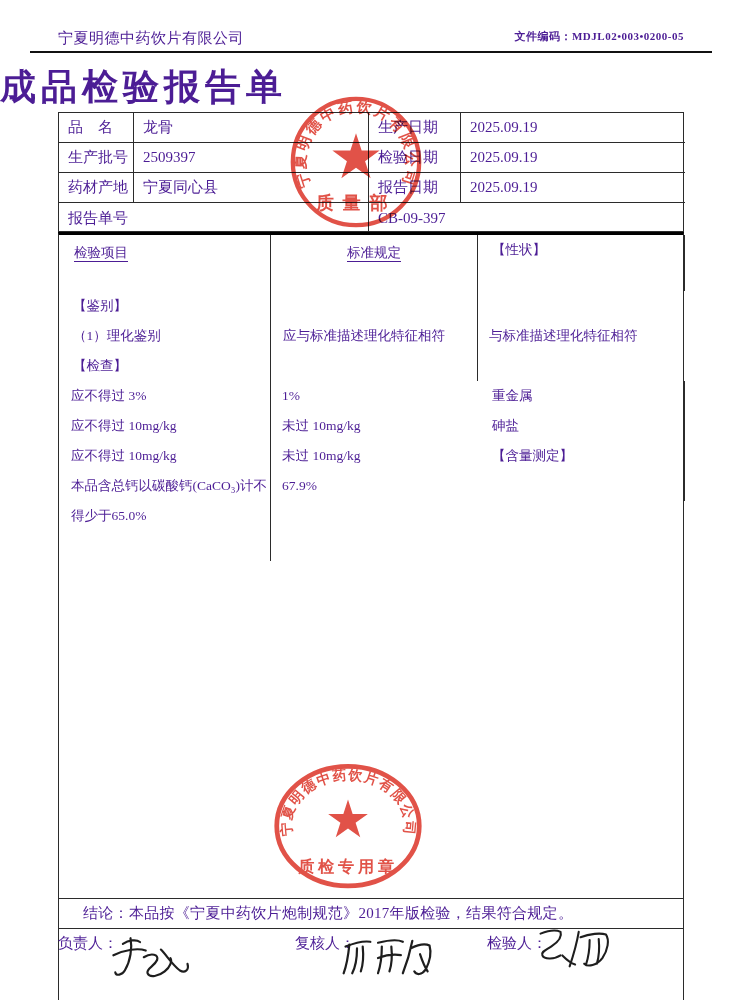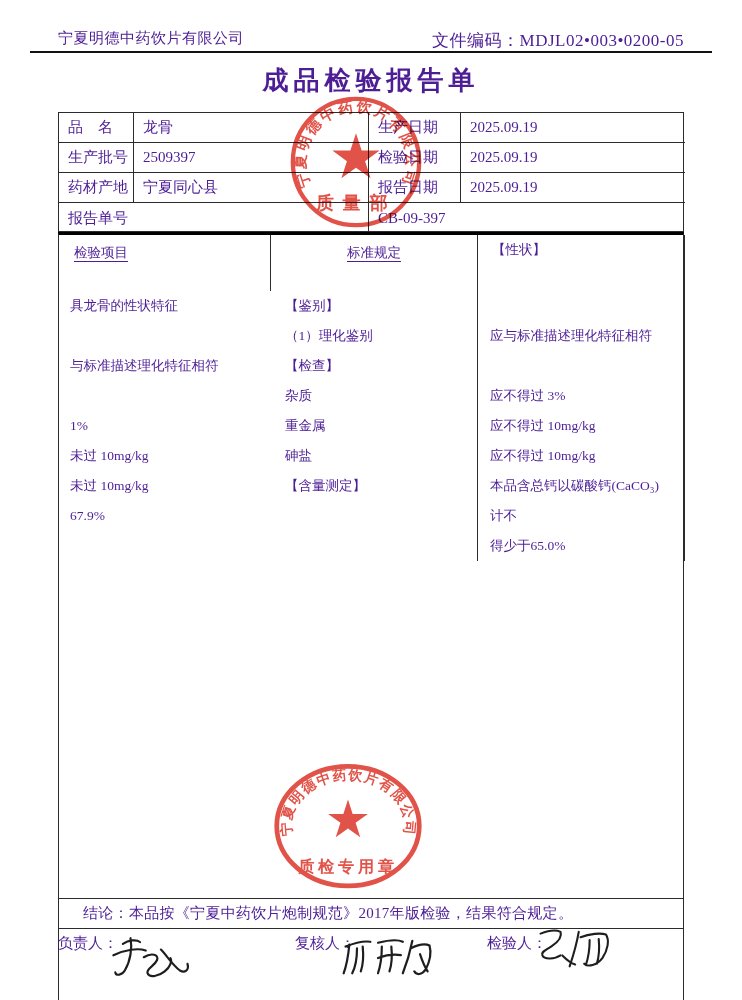"文件编码：MDJL02•003•0200-05" .lh-code { font-size: 17px -> 11px; font-weight: normal -> bold }
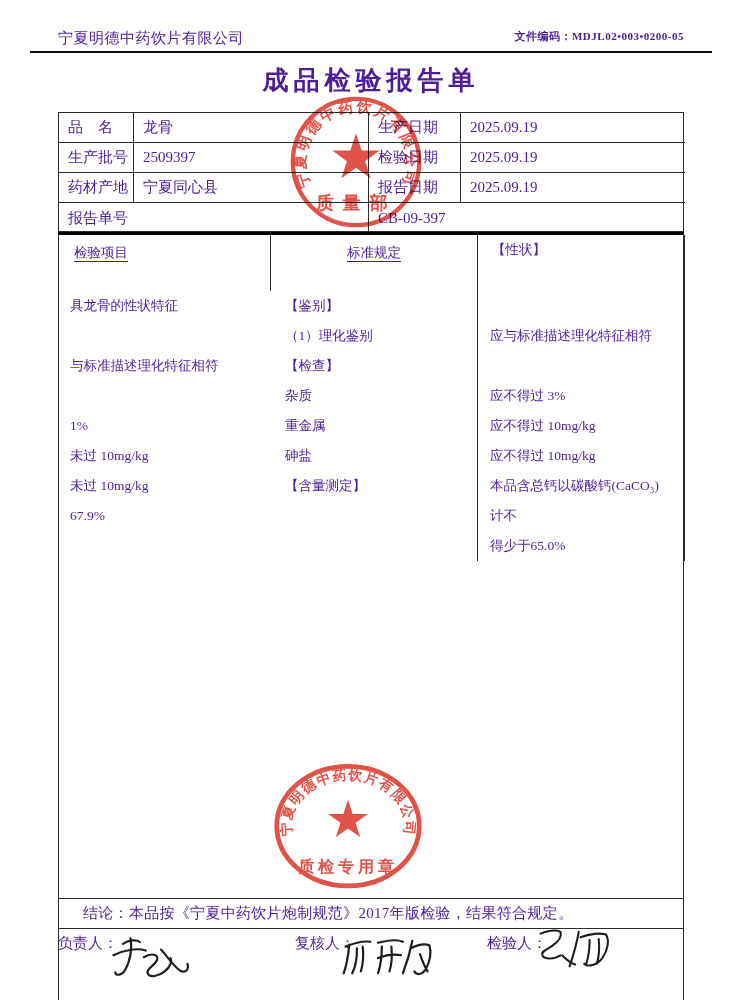"成品检验报告单" .doc-title { font-size: 26px -> 36px; text-align: center -> none }
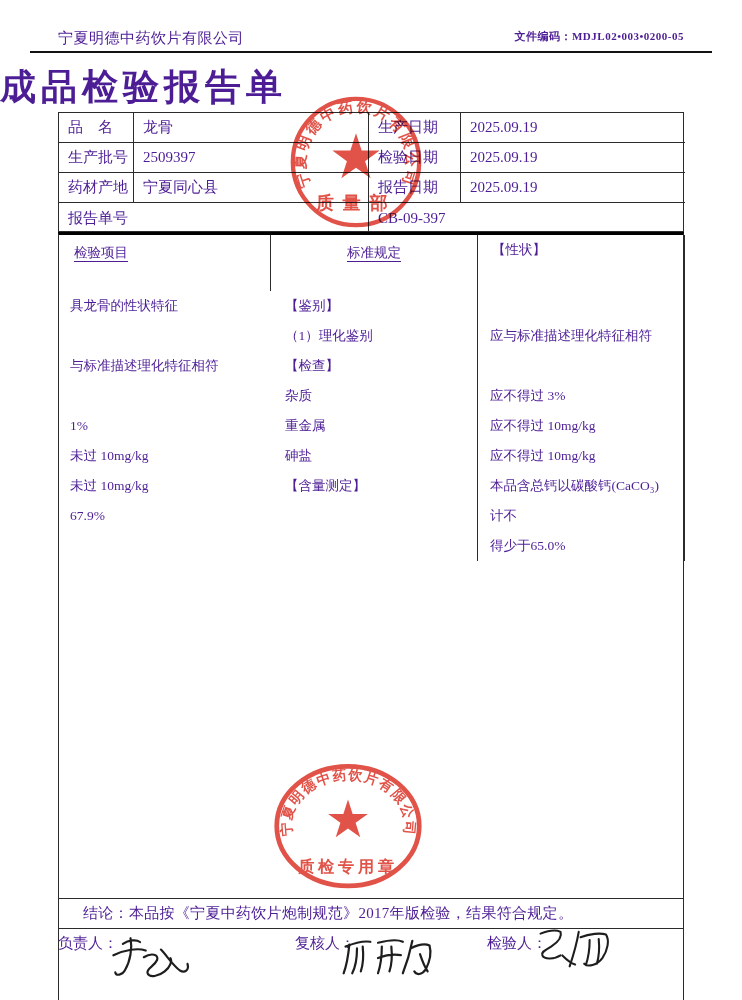"具龙骨的性状特征" div.bcell { html: <div>具龙骨的性状特征</div> -> none }
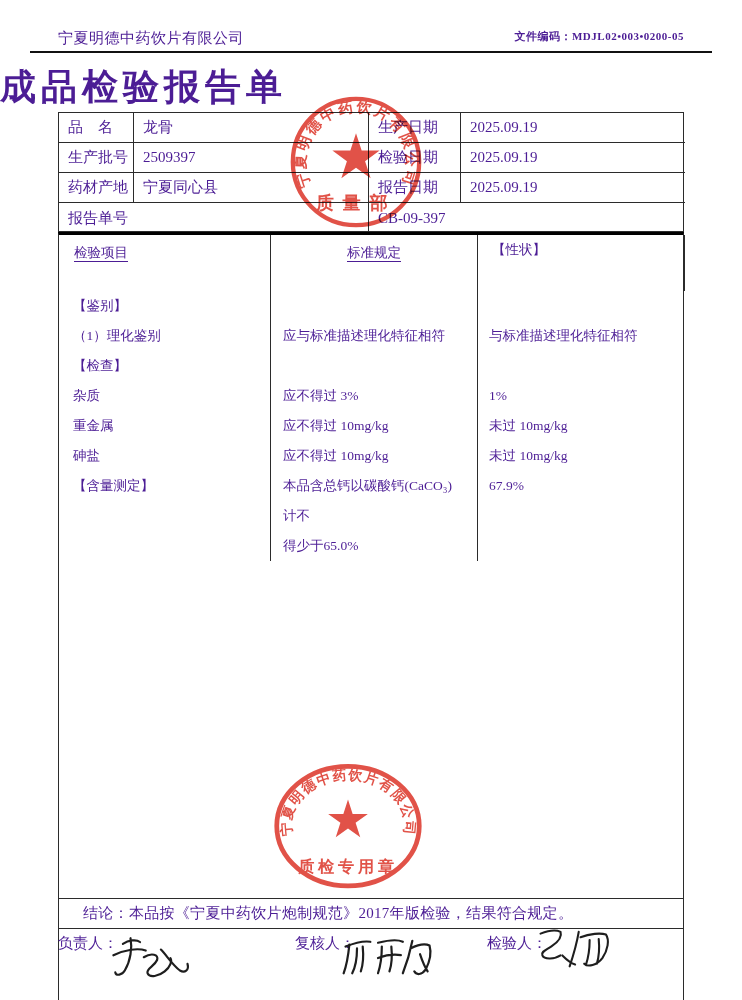"杂质" div.bcell { html: <div>杂质</div> -> none }
